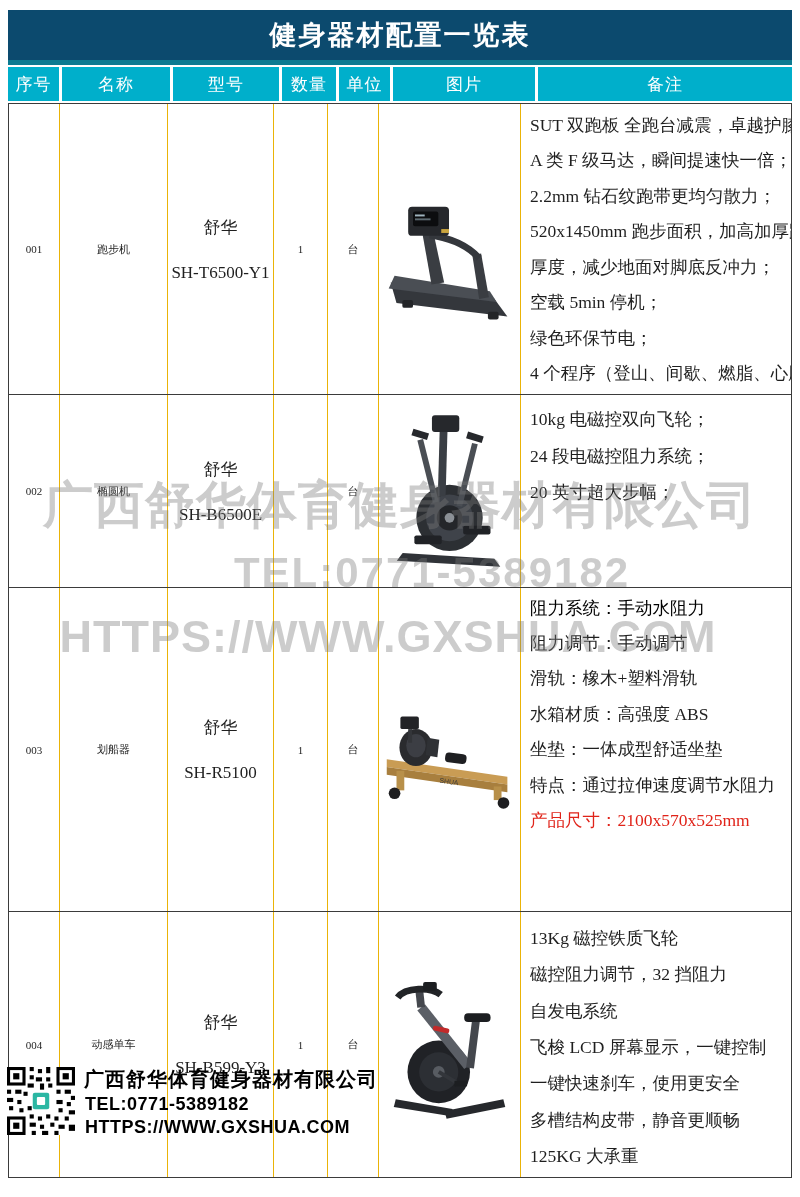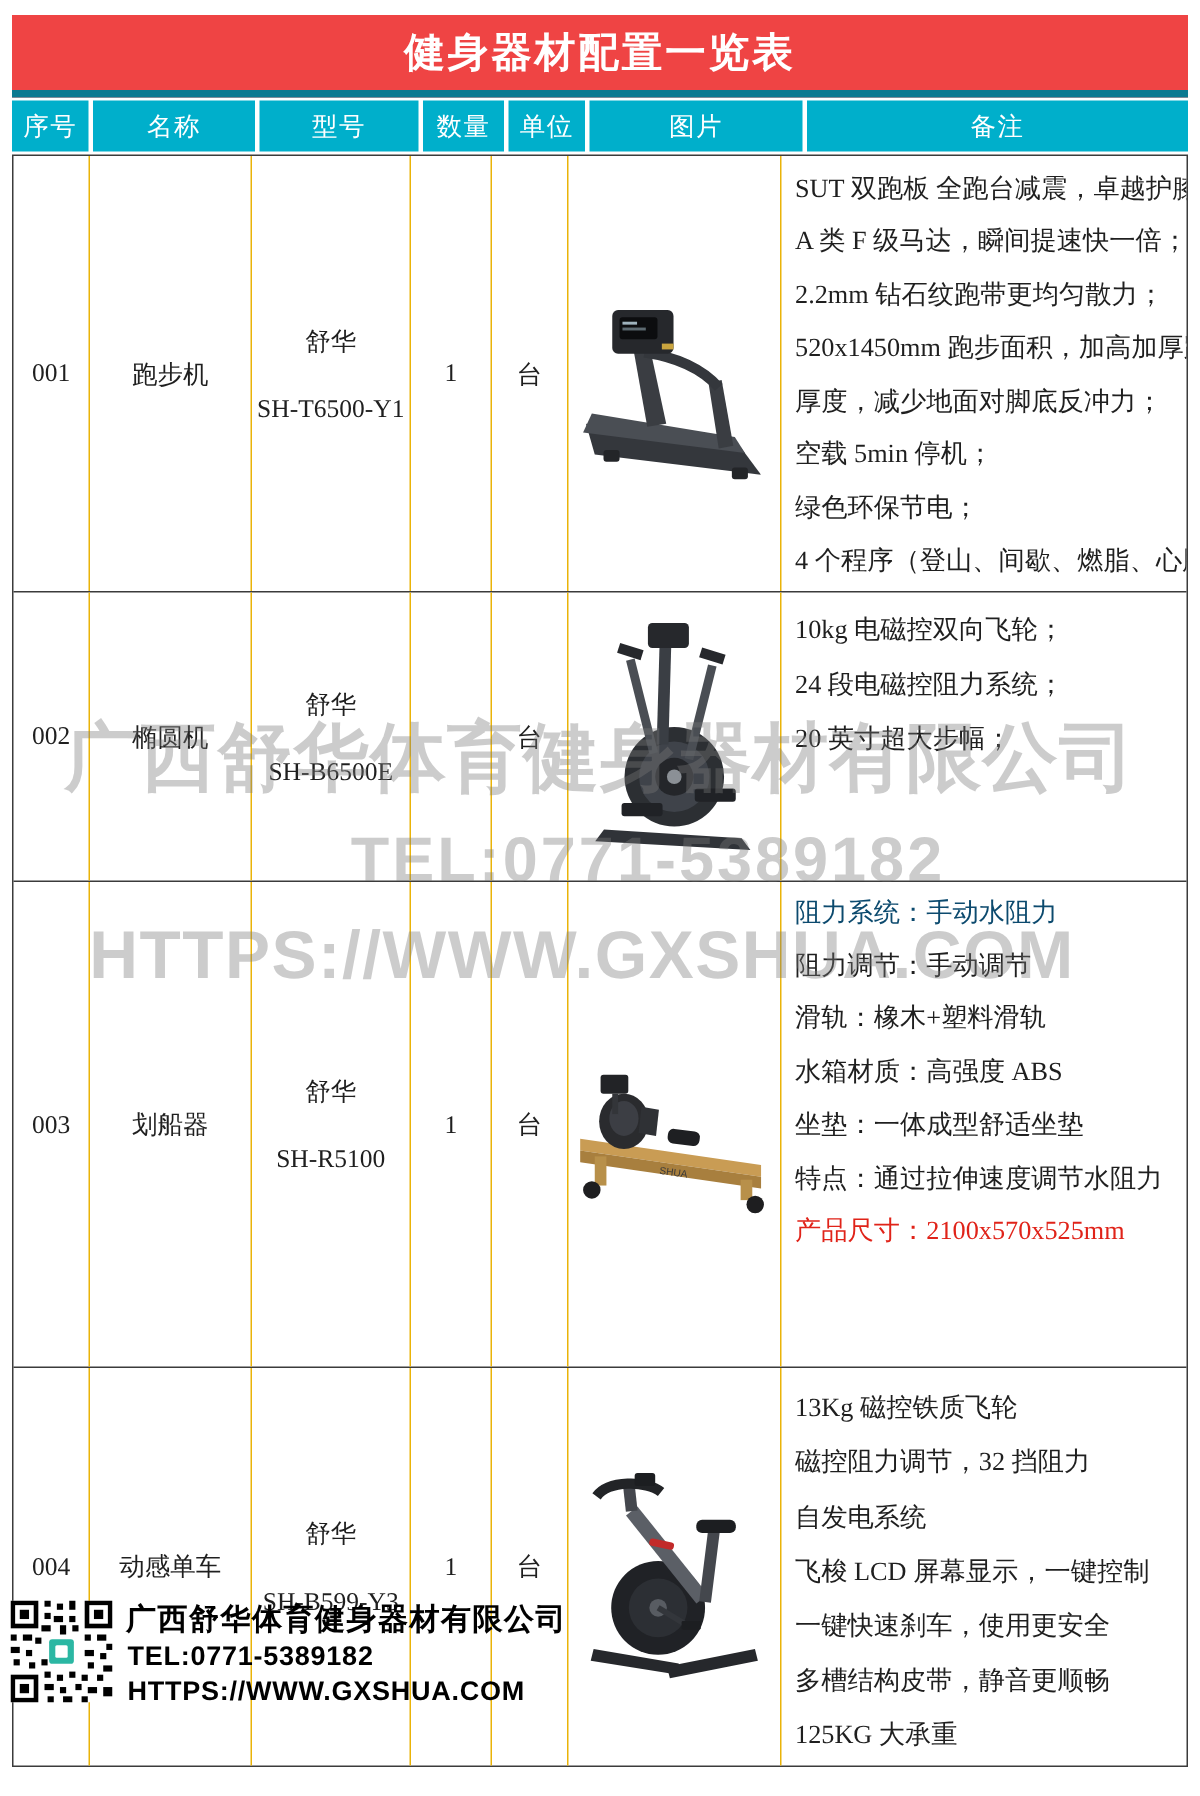"健身器材配置一览表" .title-bar { background: #ef4444 -> #0c4a6e }
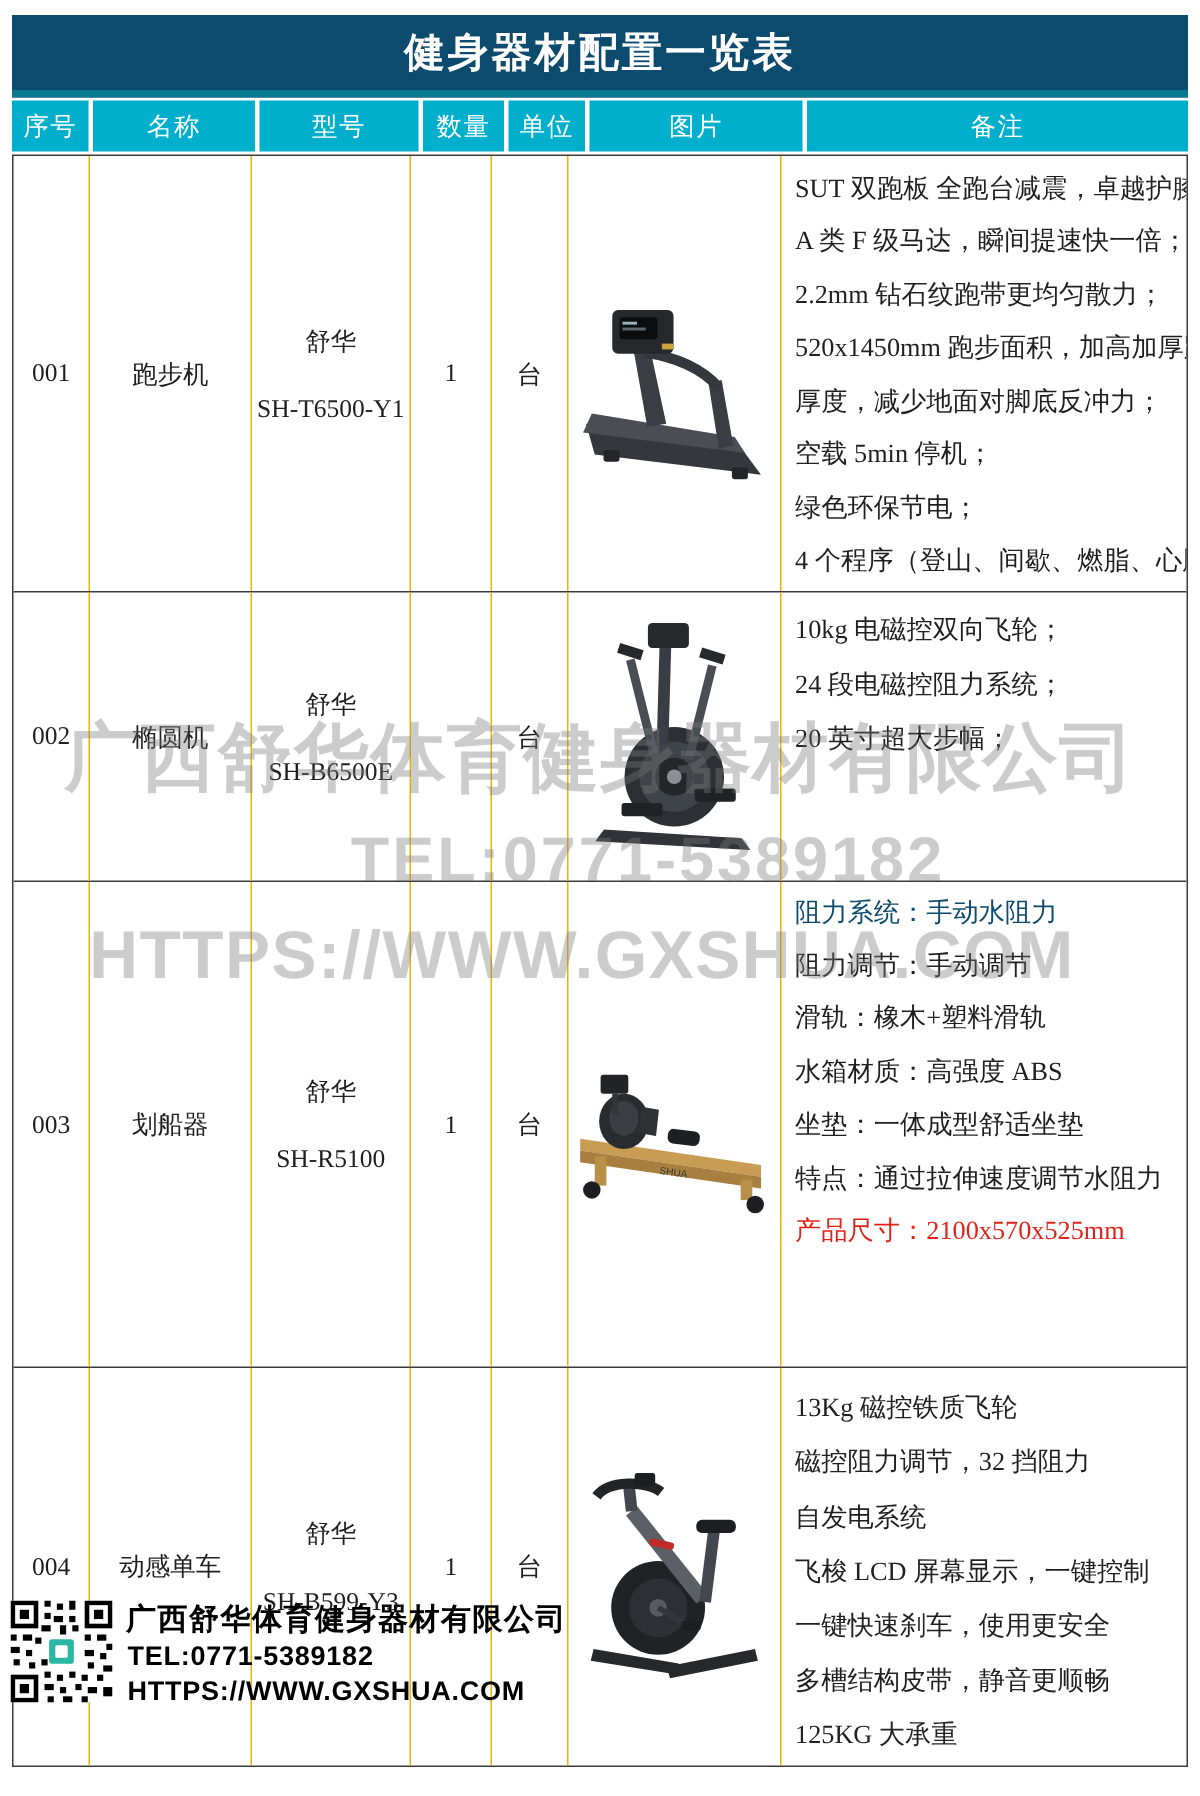"001" .cc { font-size: 17px -> 11px }
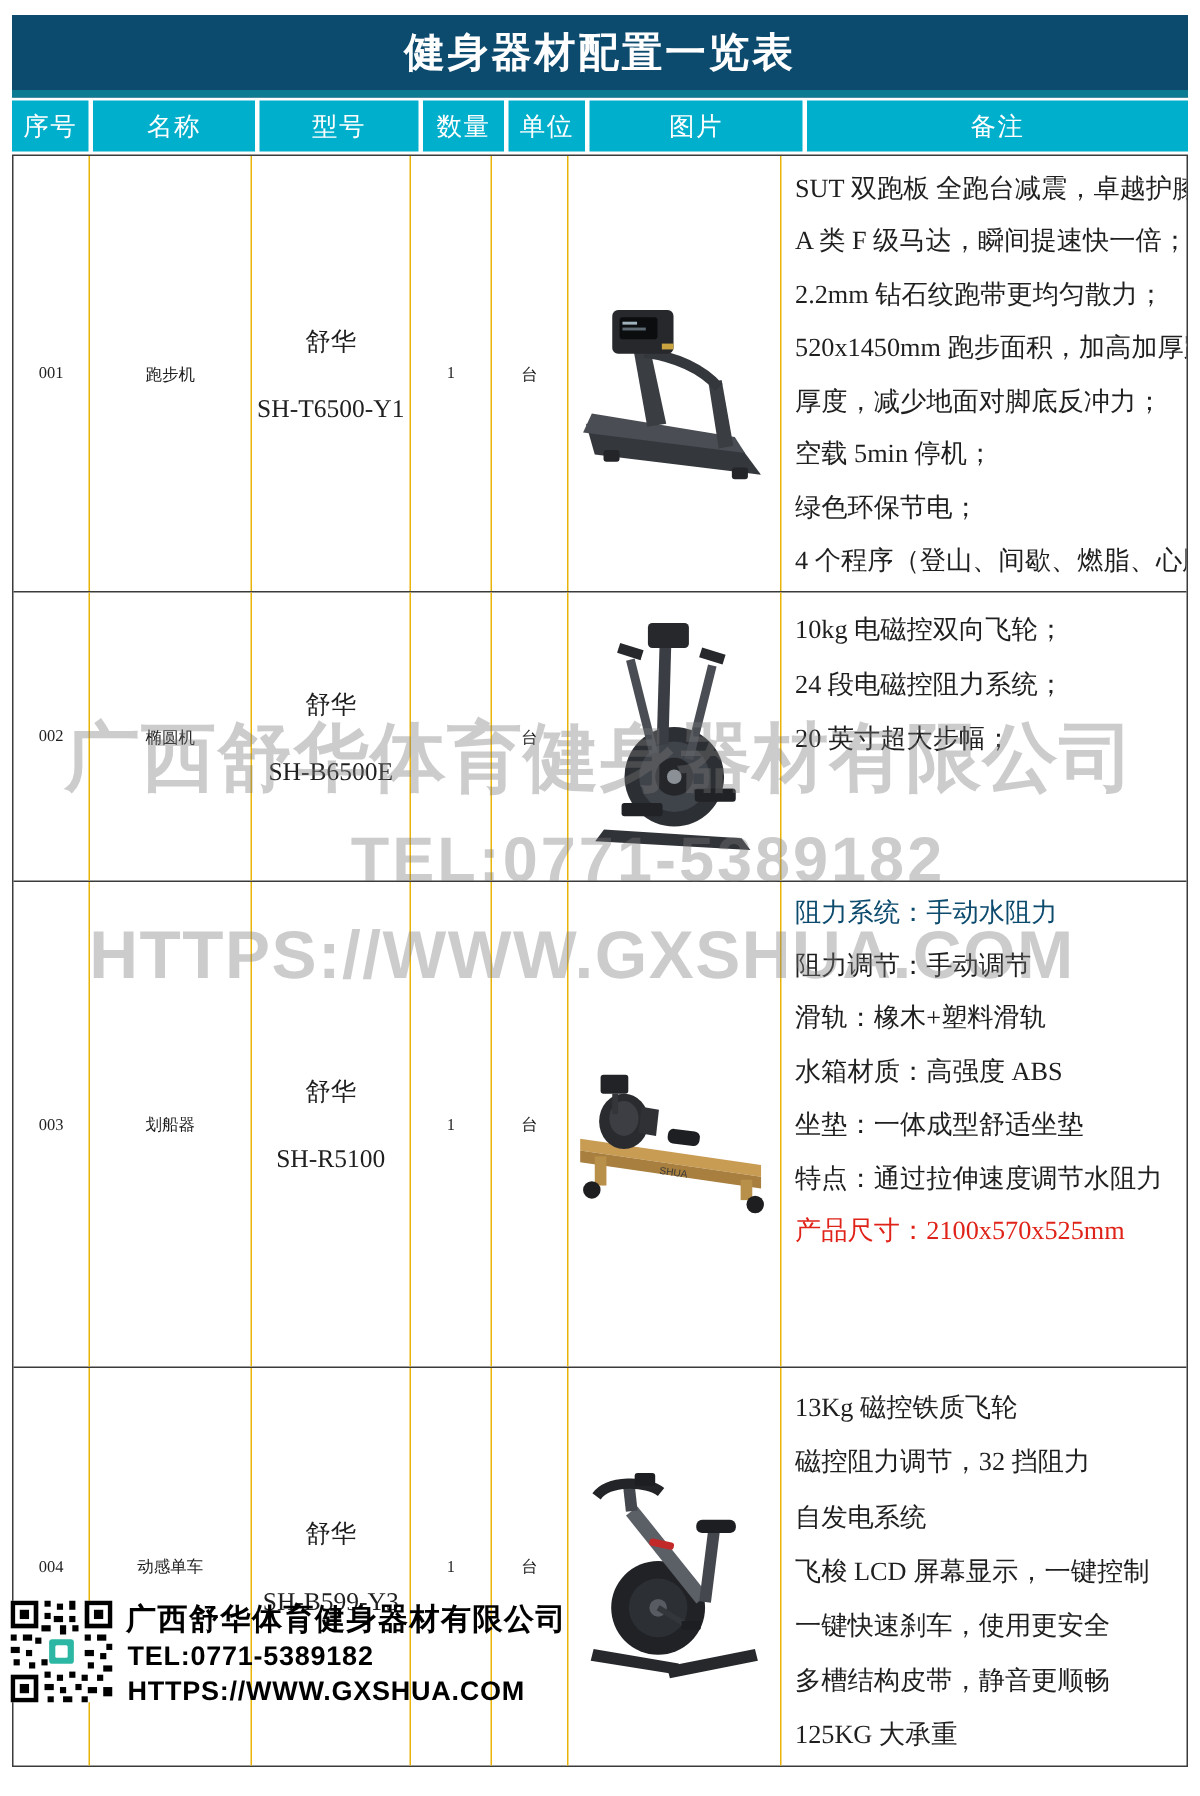"阻力系统：手动水阻力" div.rl { color: #0c4a6e -> #000000 }
